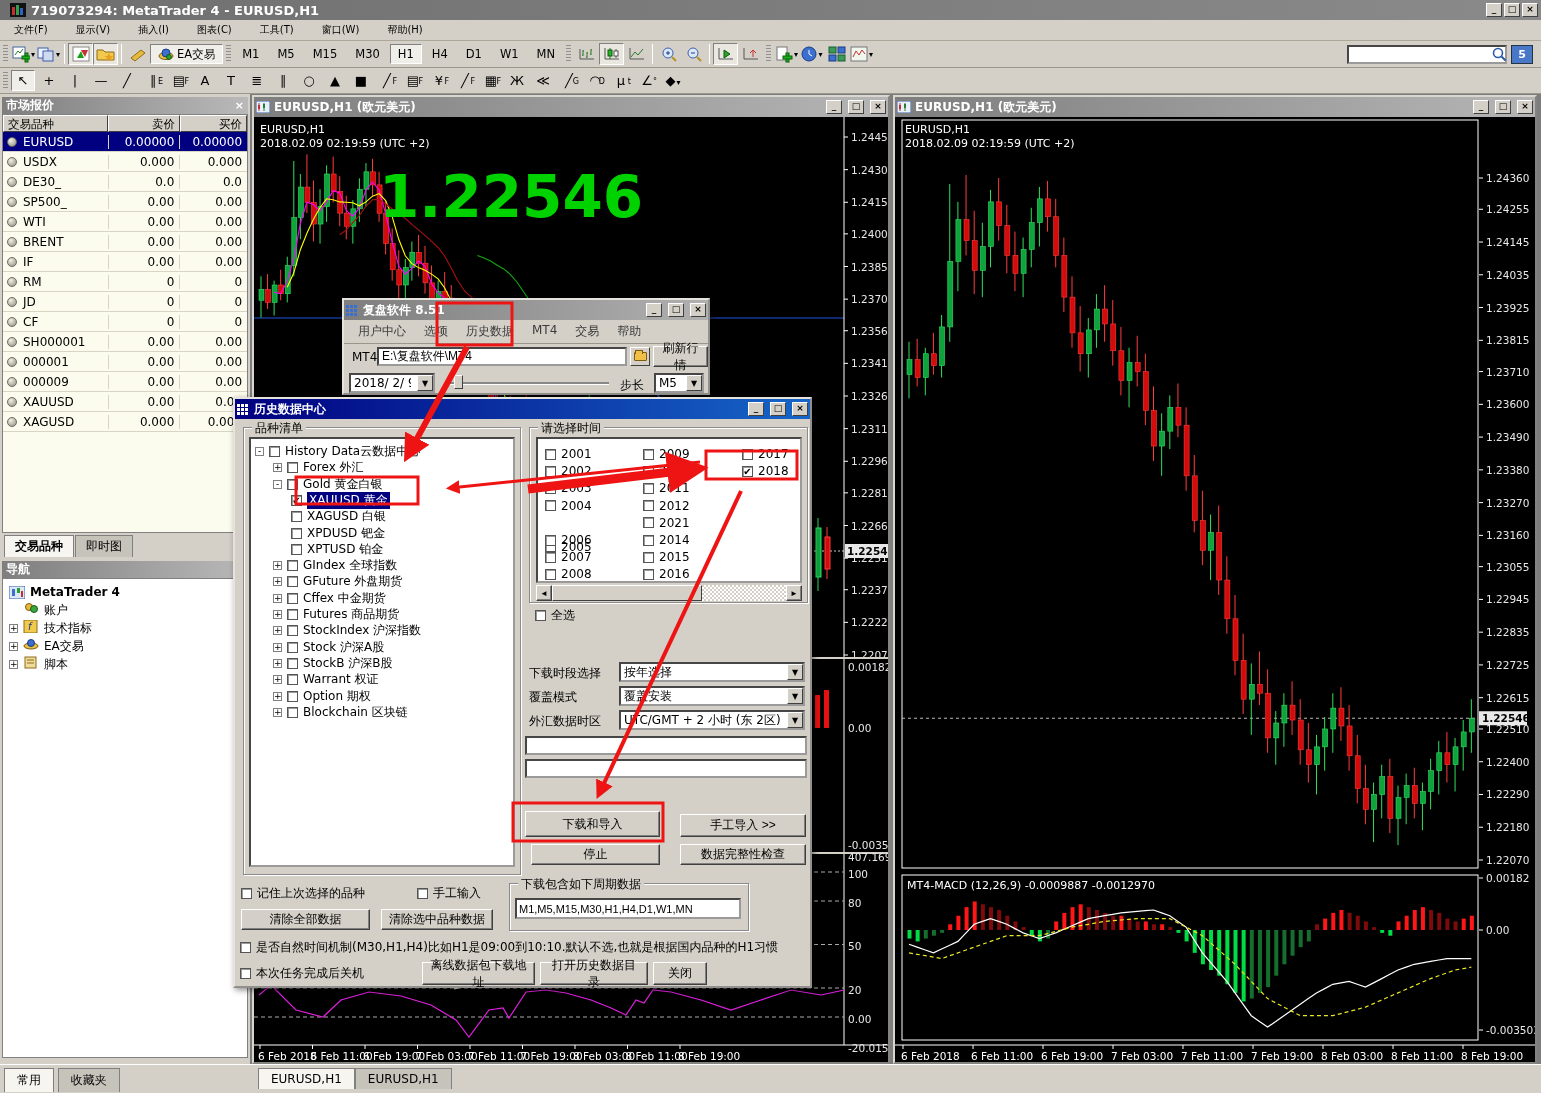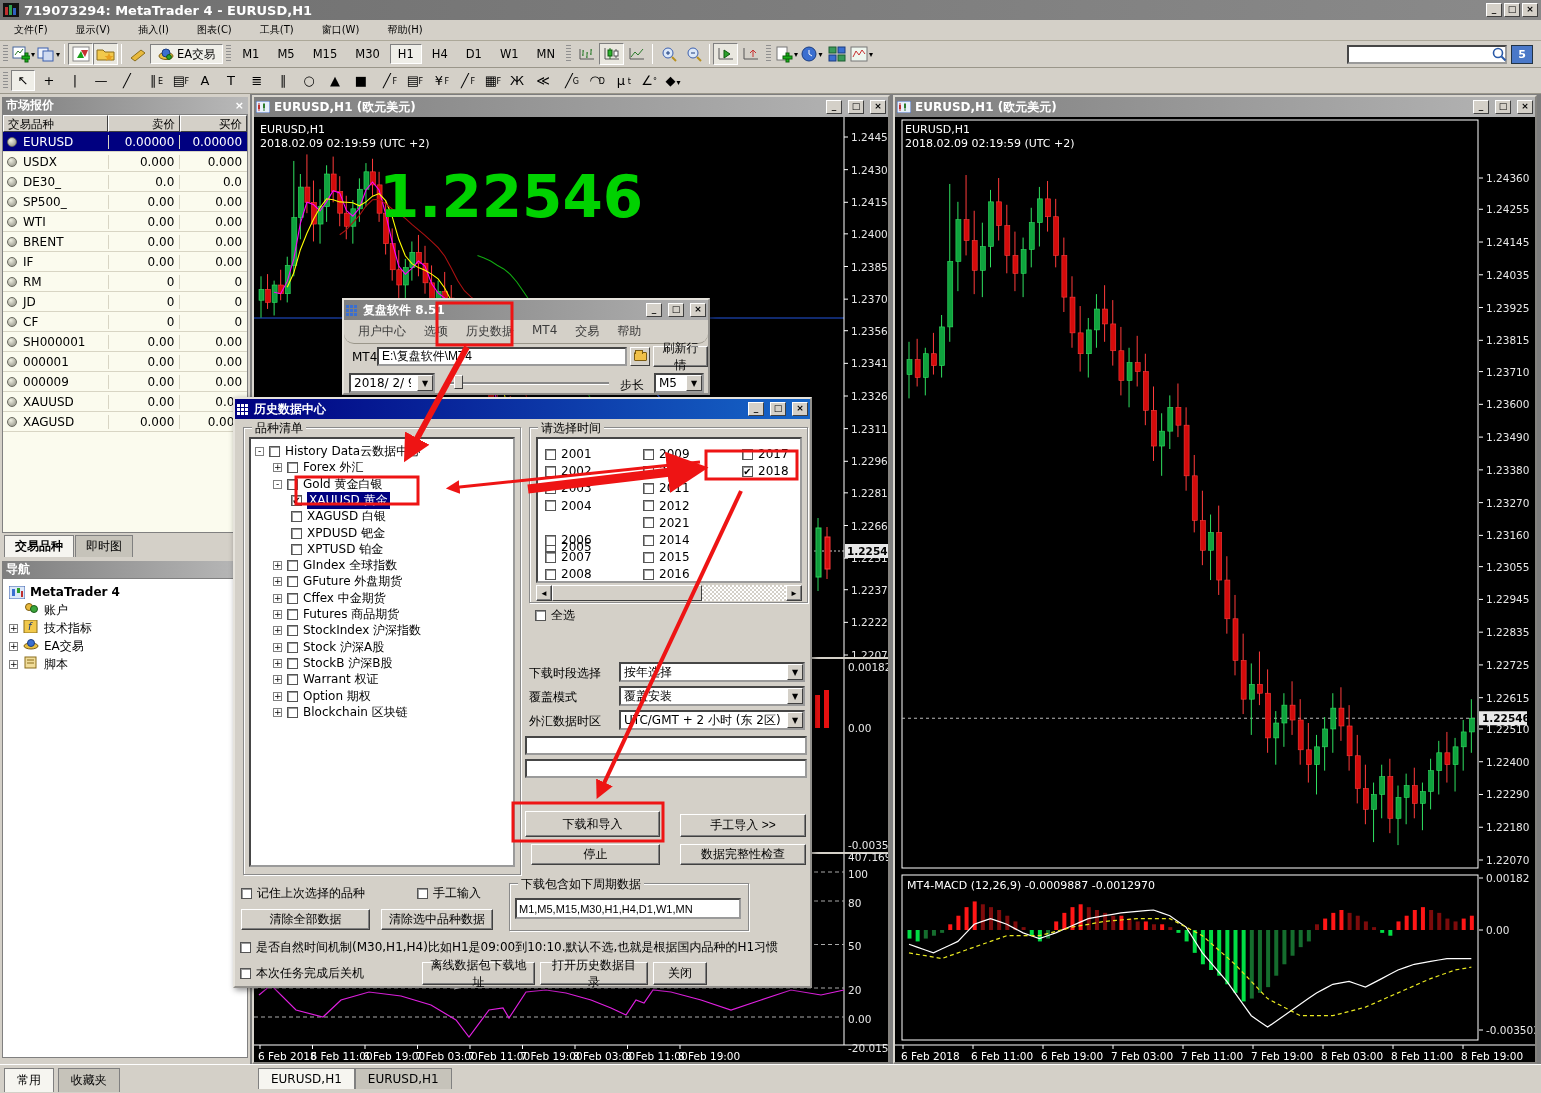"719073294: MetaTrader 4 - EURUSD,H1" .titlebar { padding-left: 3px -> 10px }
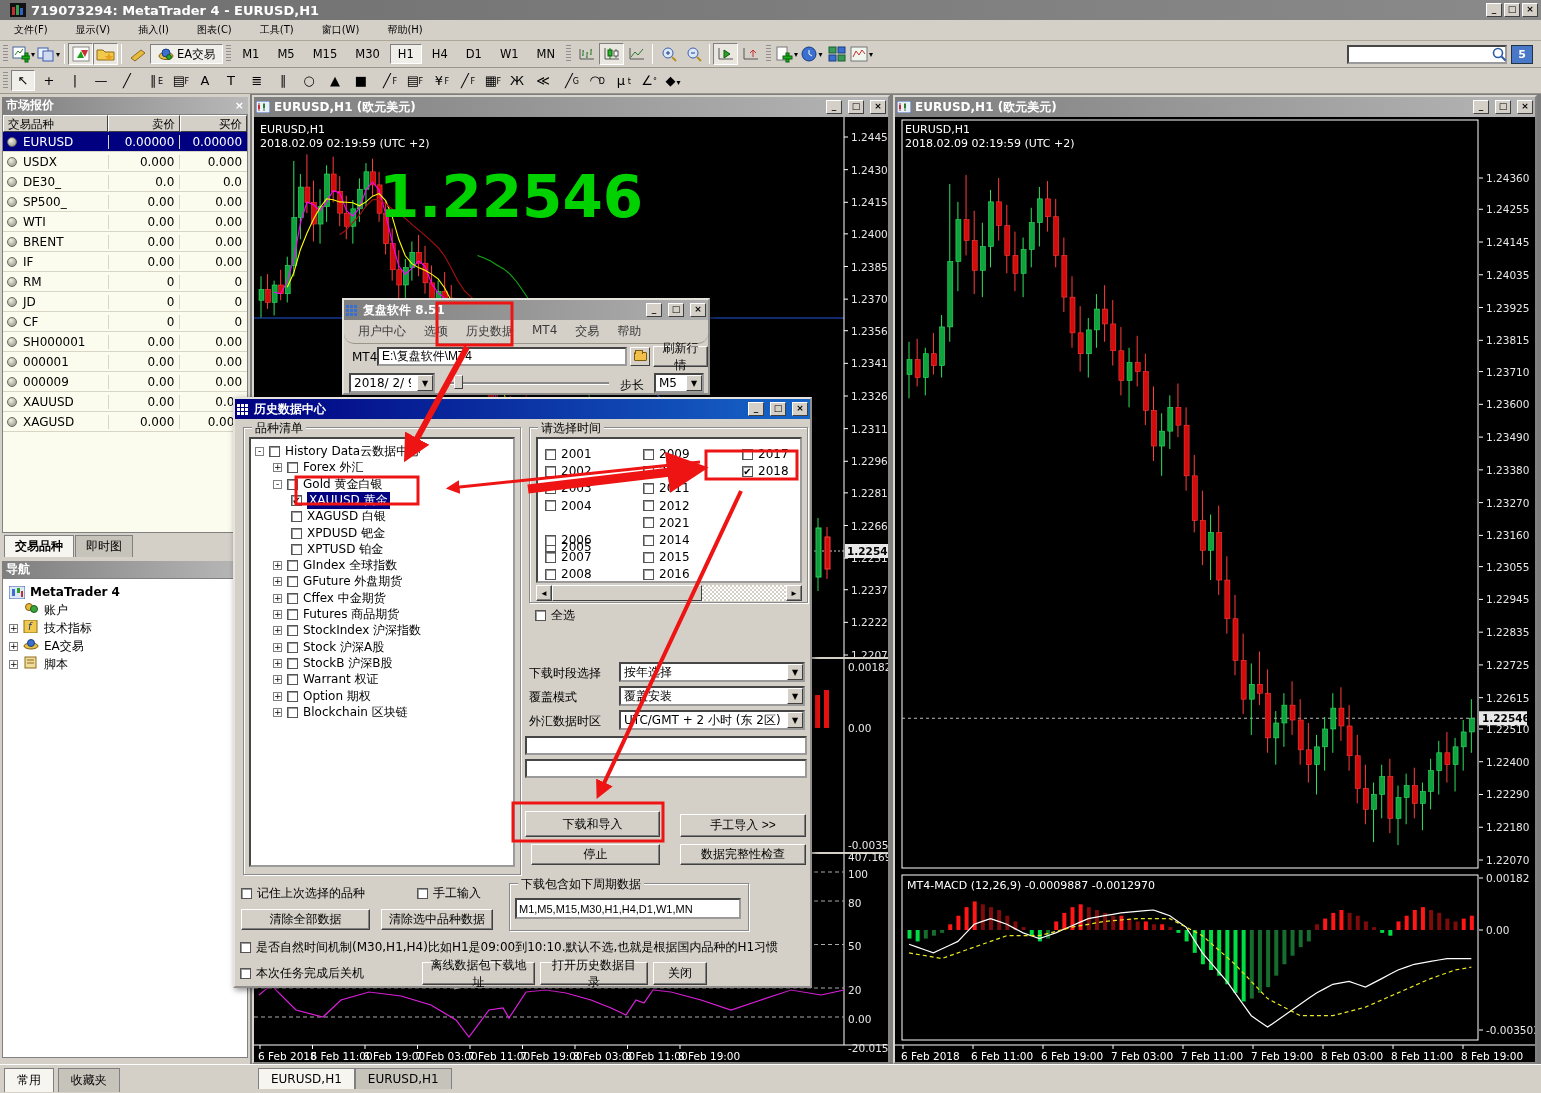"用户中心" .dmenu { border-radius: 10px -> none }
